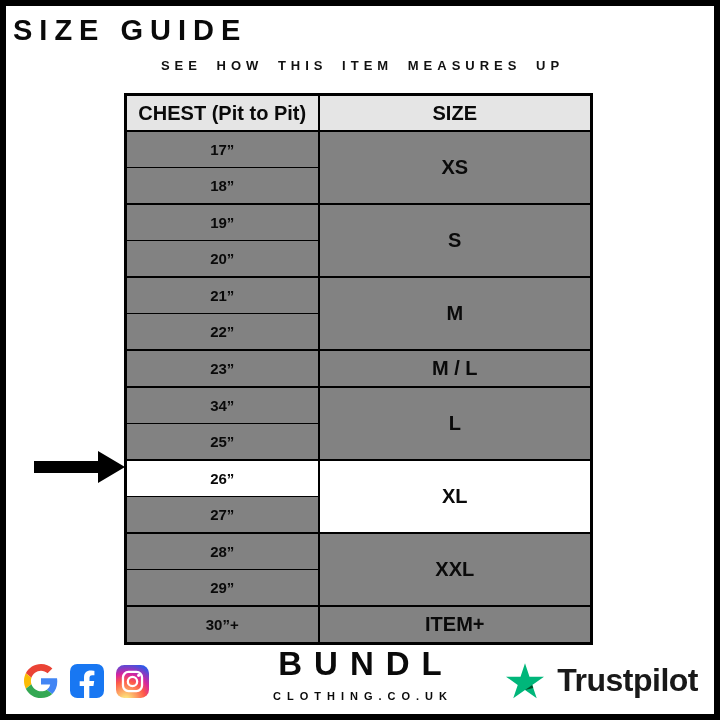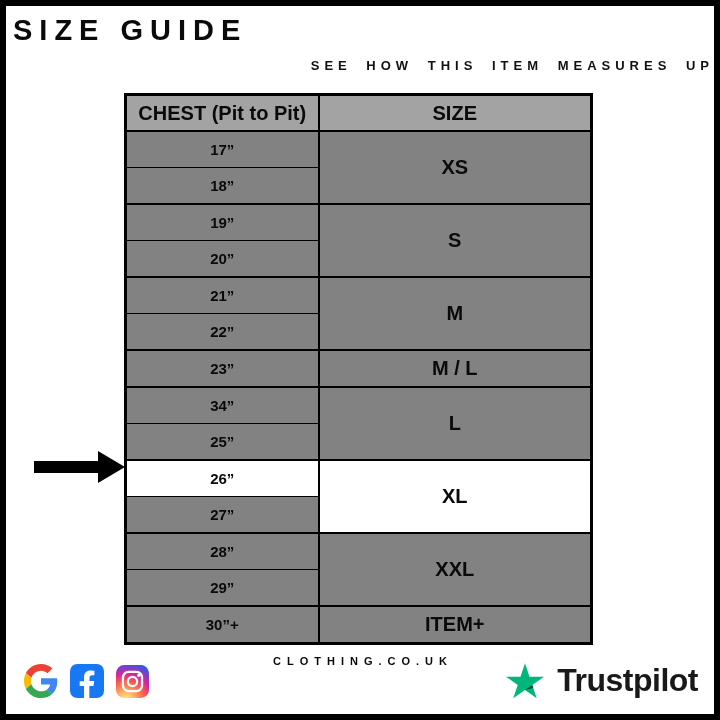"SEE HOW THIS ITEM MEASURES" .page-subtitle { text-align: right -> center }
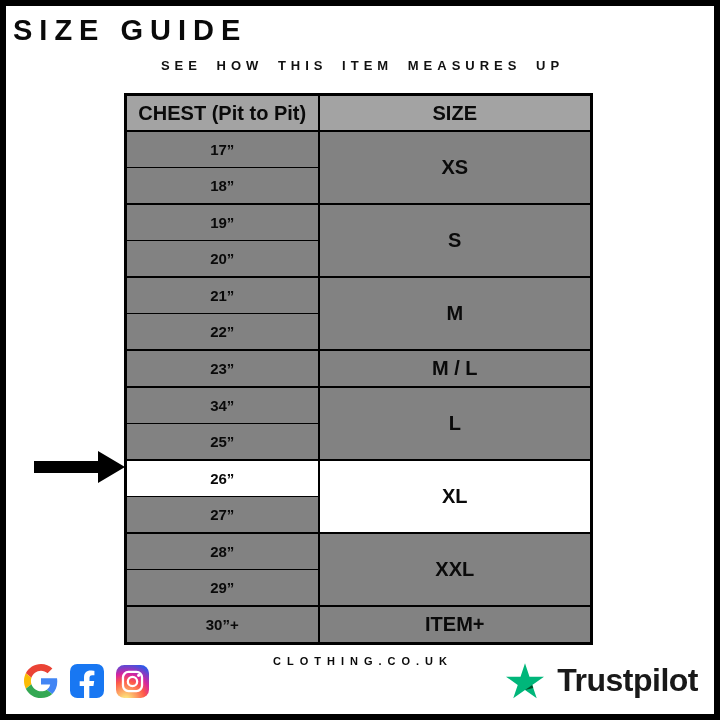"CHEST (Pit to Pit)" .size-table th { background: #a3a3a3 -> #e5e5e5 }
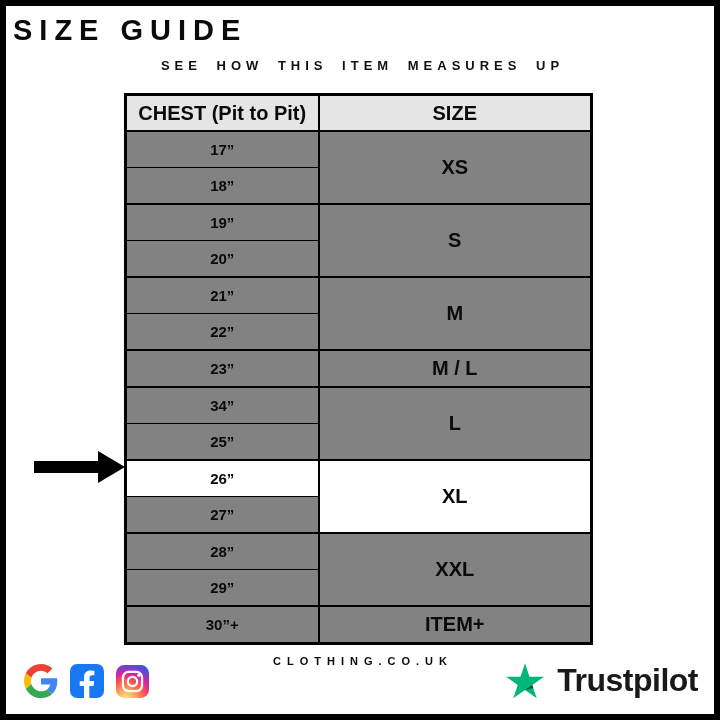"BUNDL" div.brand-name { html: none -> <div>BUNDL</div> }
